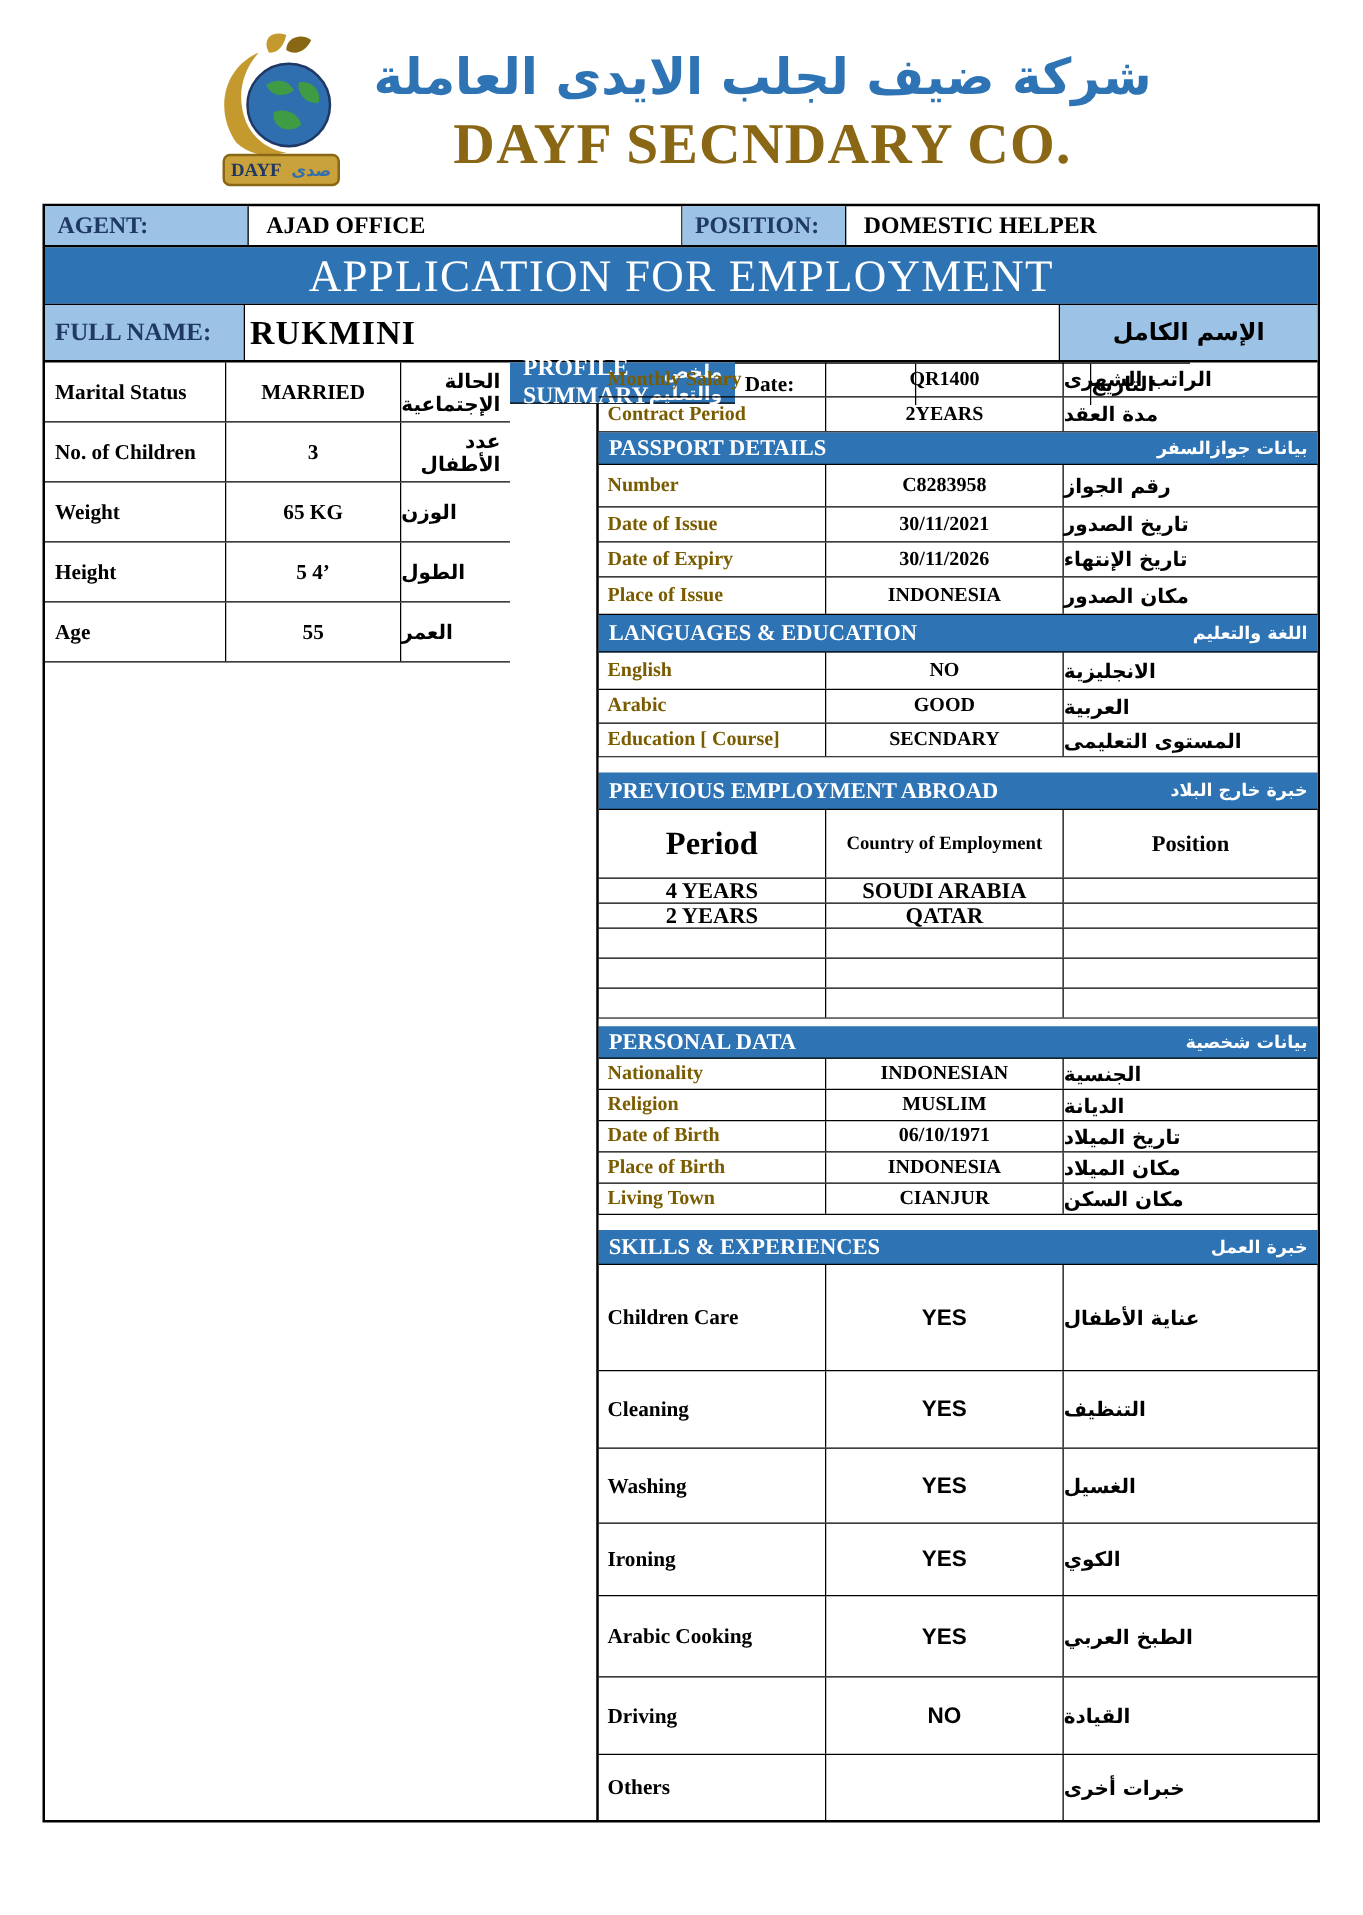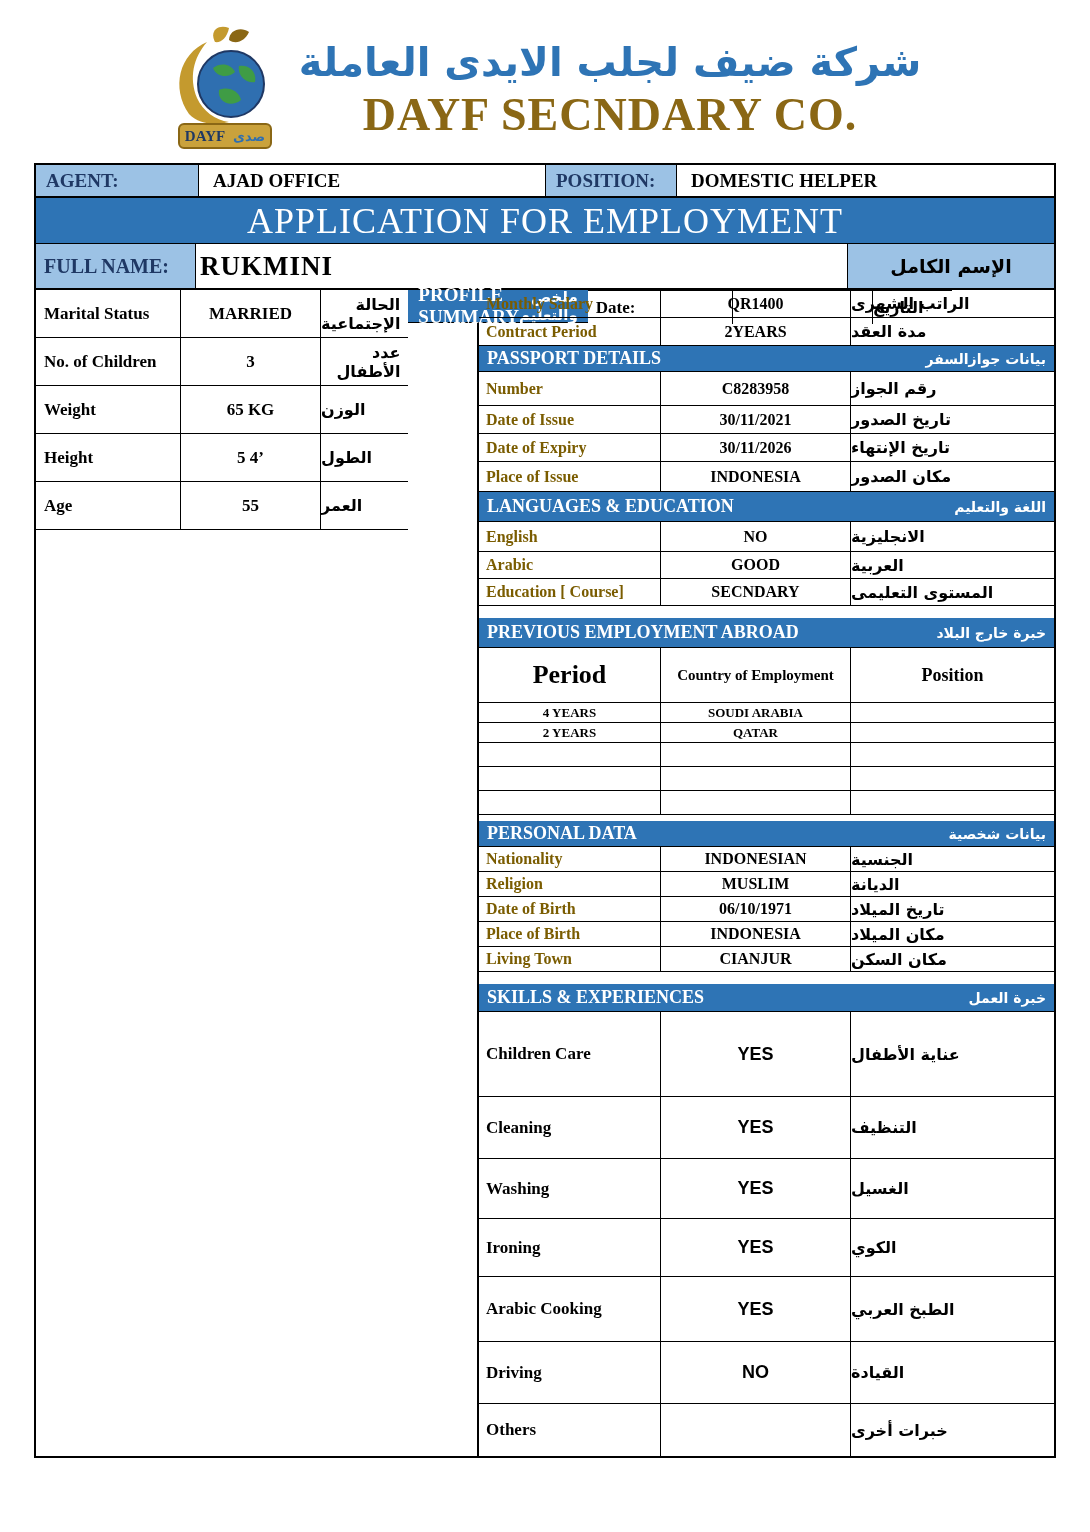"4 YEARS" .perow .c1, .perow .c2, .perow .c3 { font-size: 13px -> 18px }
